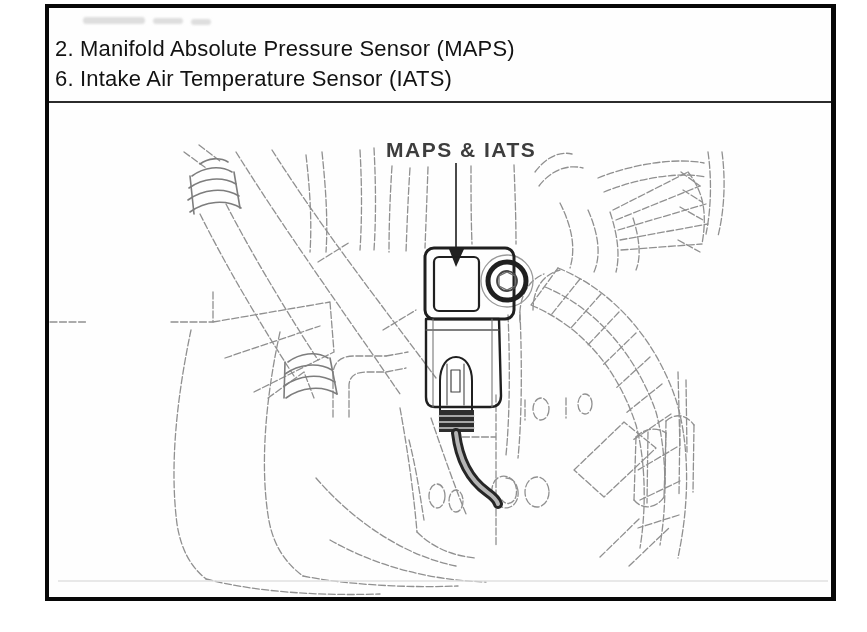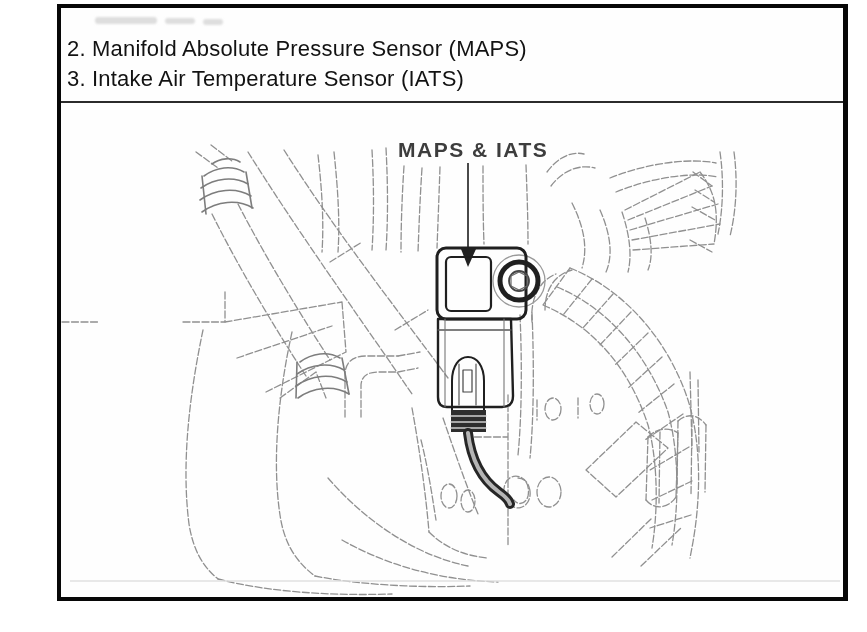"2. Manifold Absolute Pressure Sensor" .frame { left: 57px -> 45px }
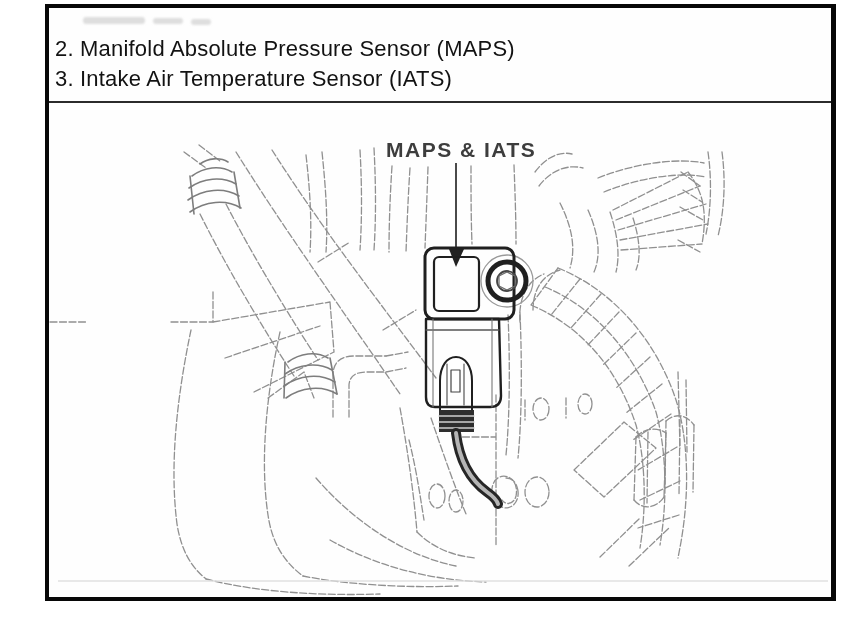"3. Intake Air Temperature Sensor" div.legend-line { text: 3 -> 6 }
